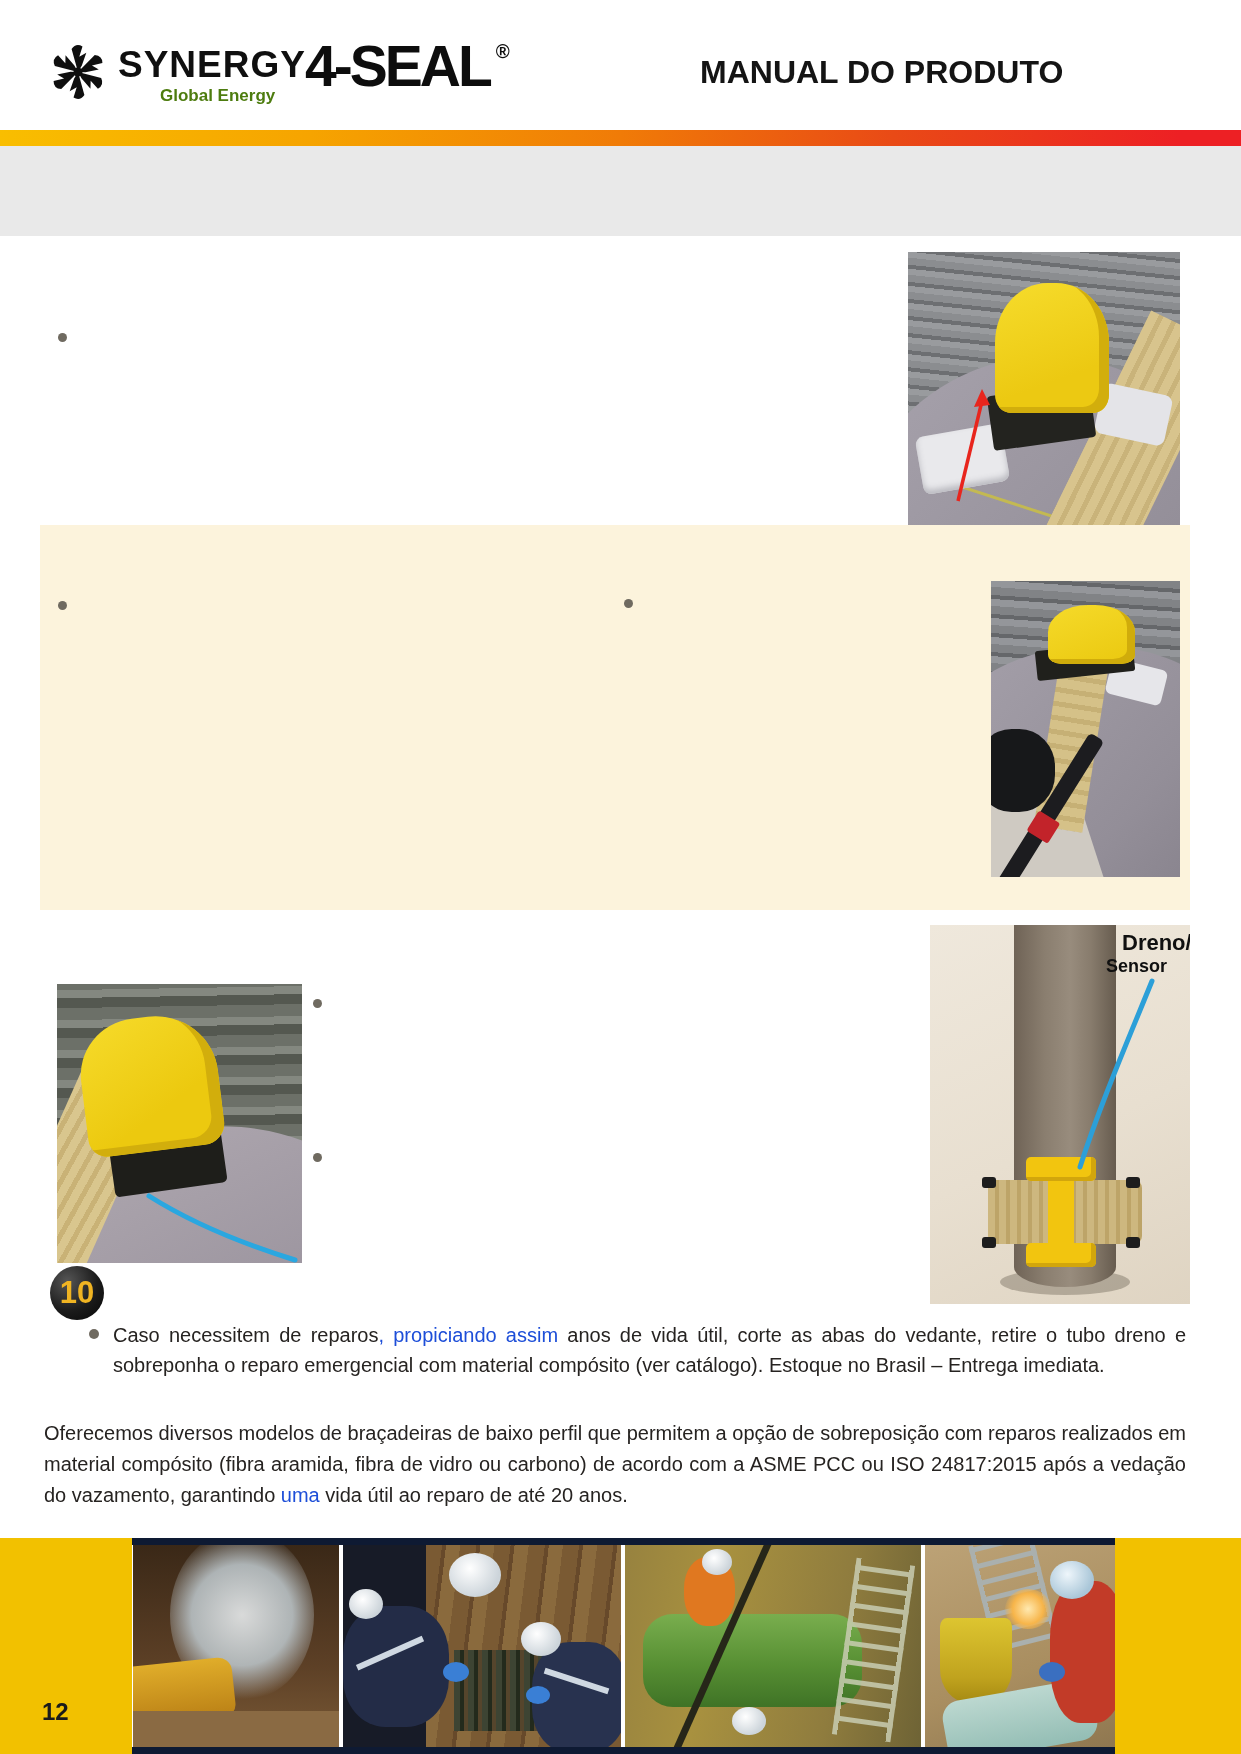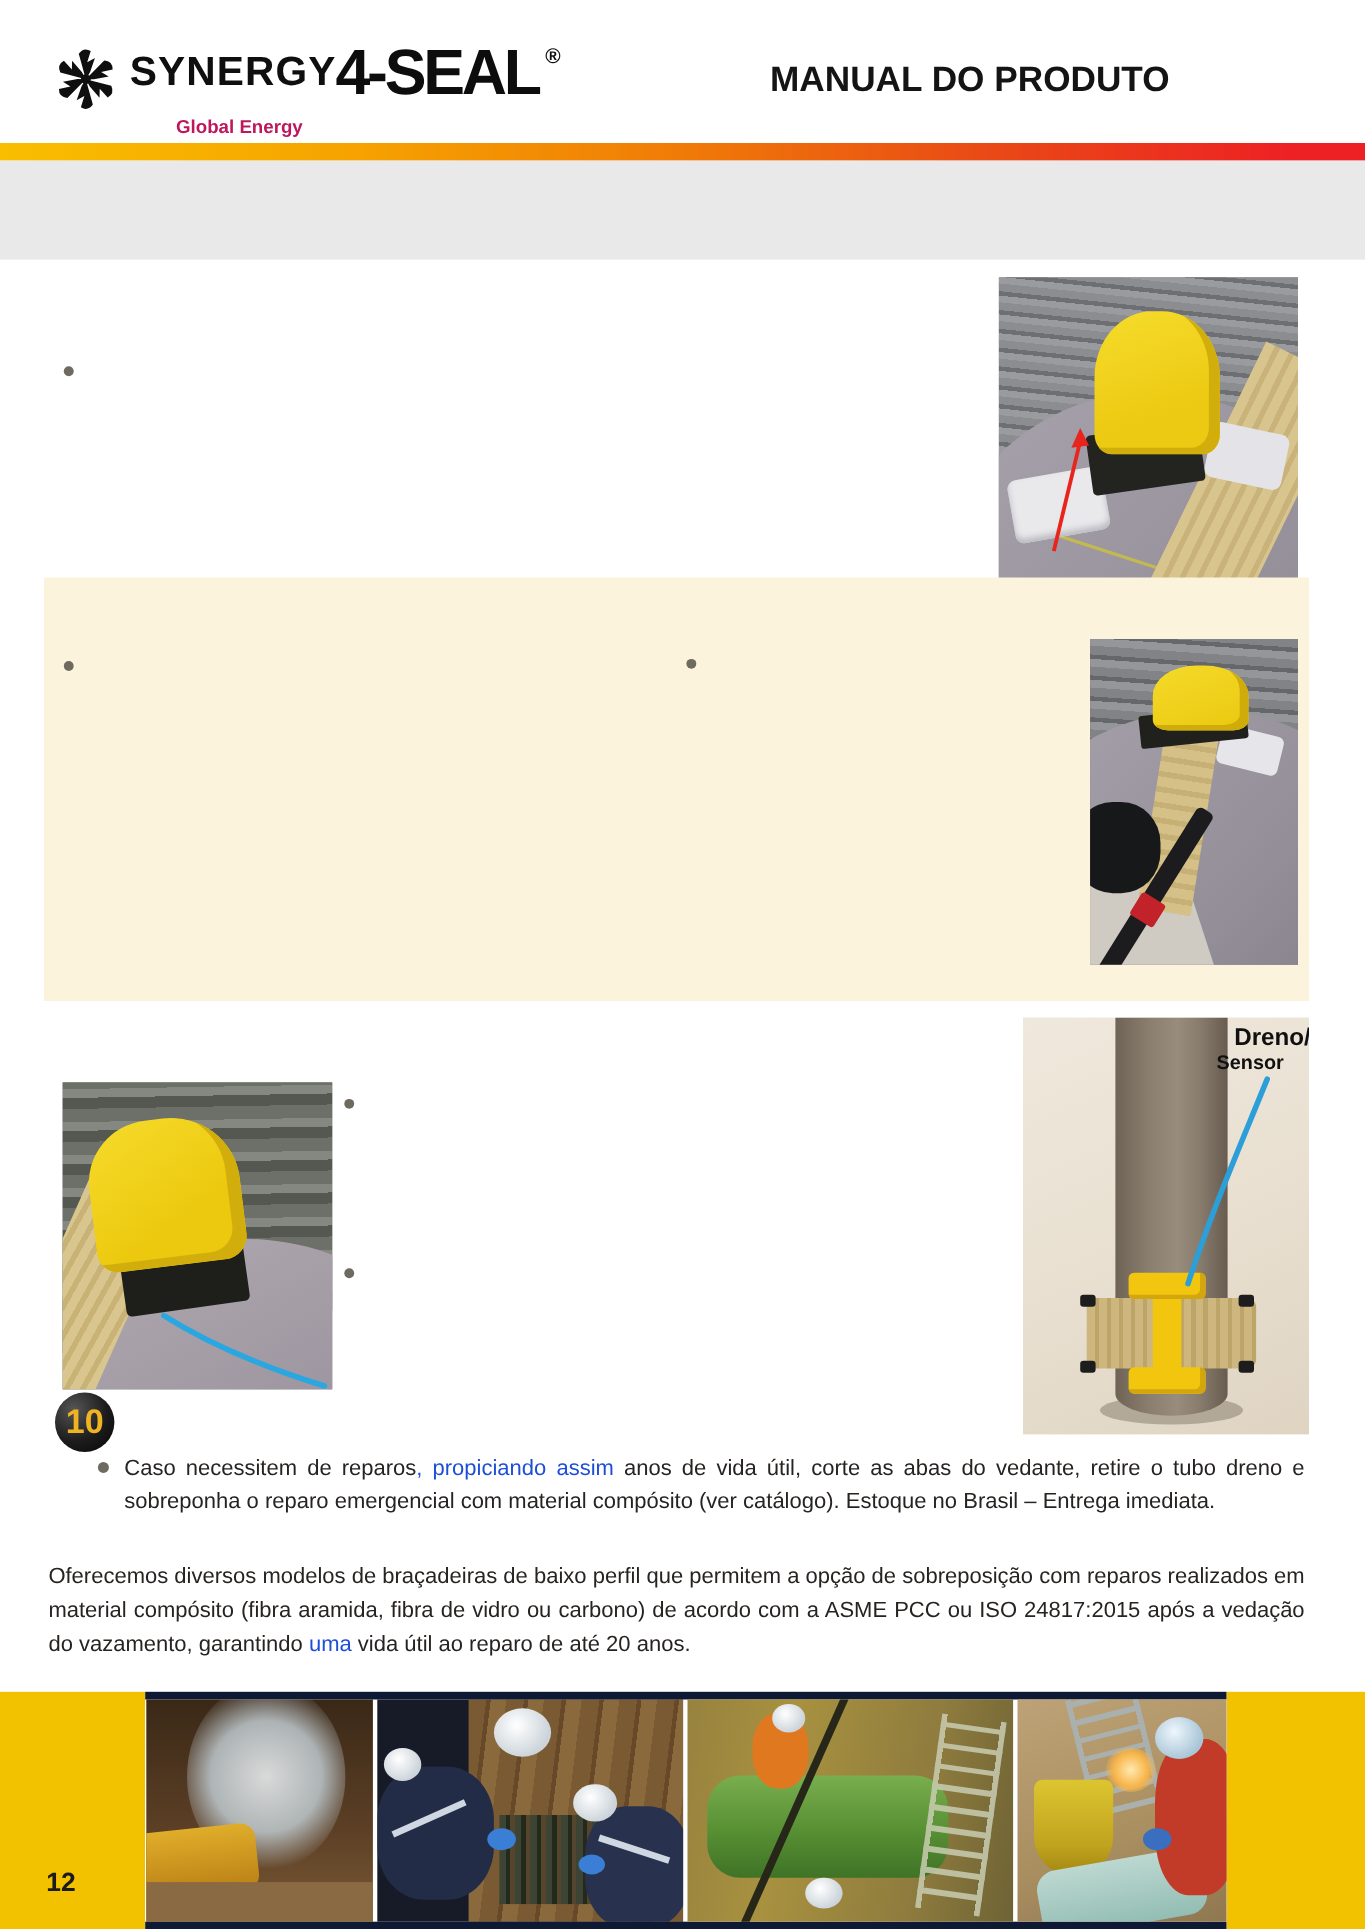"Global Energy" .brand-sub { color: #be185d -> #4d7c0f; margin-top: 20px -> none }
